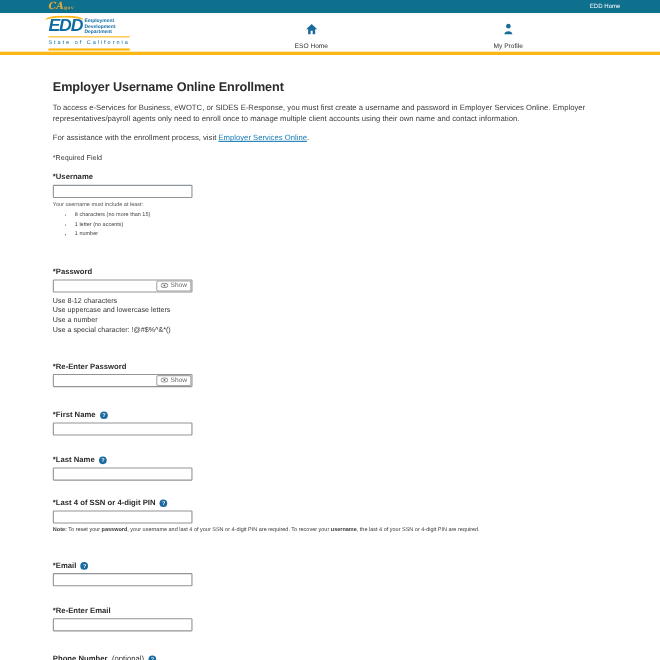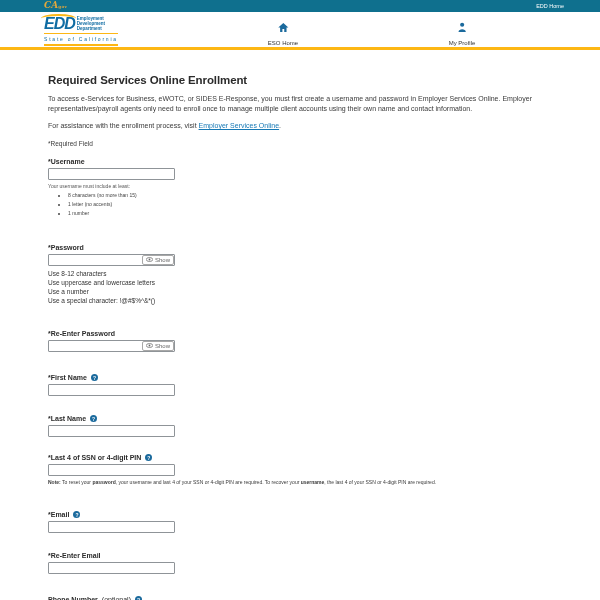"Required Services Online Enrollment" h1.page-title { text: Required Services -> Employer Username }
